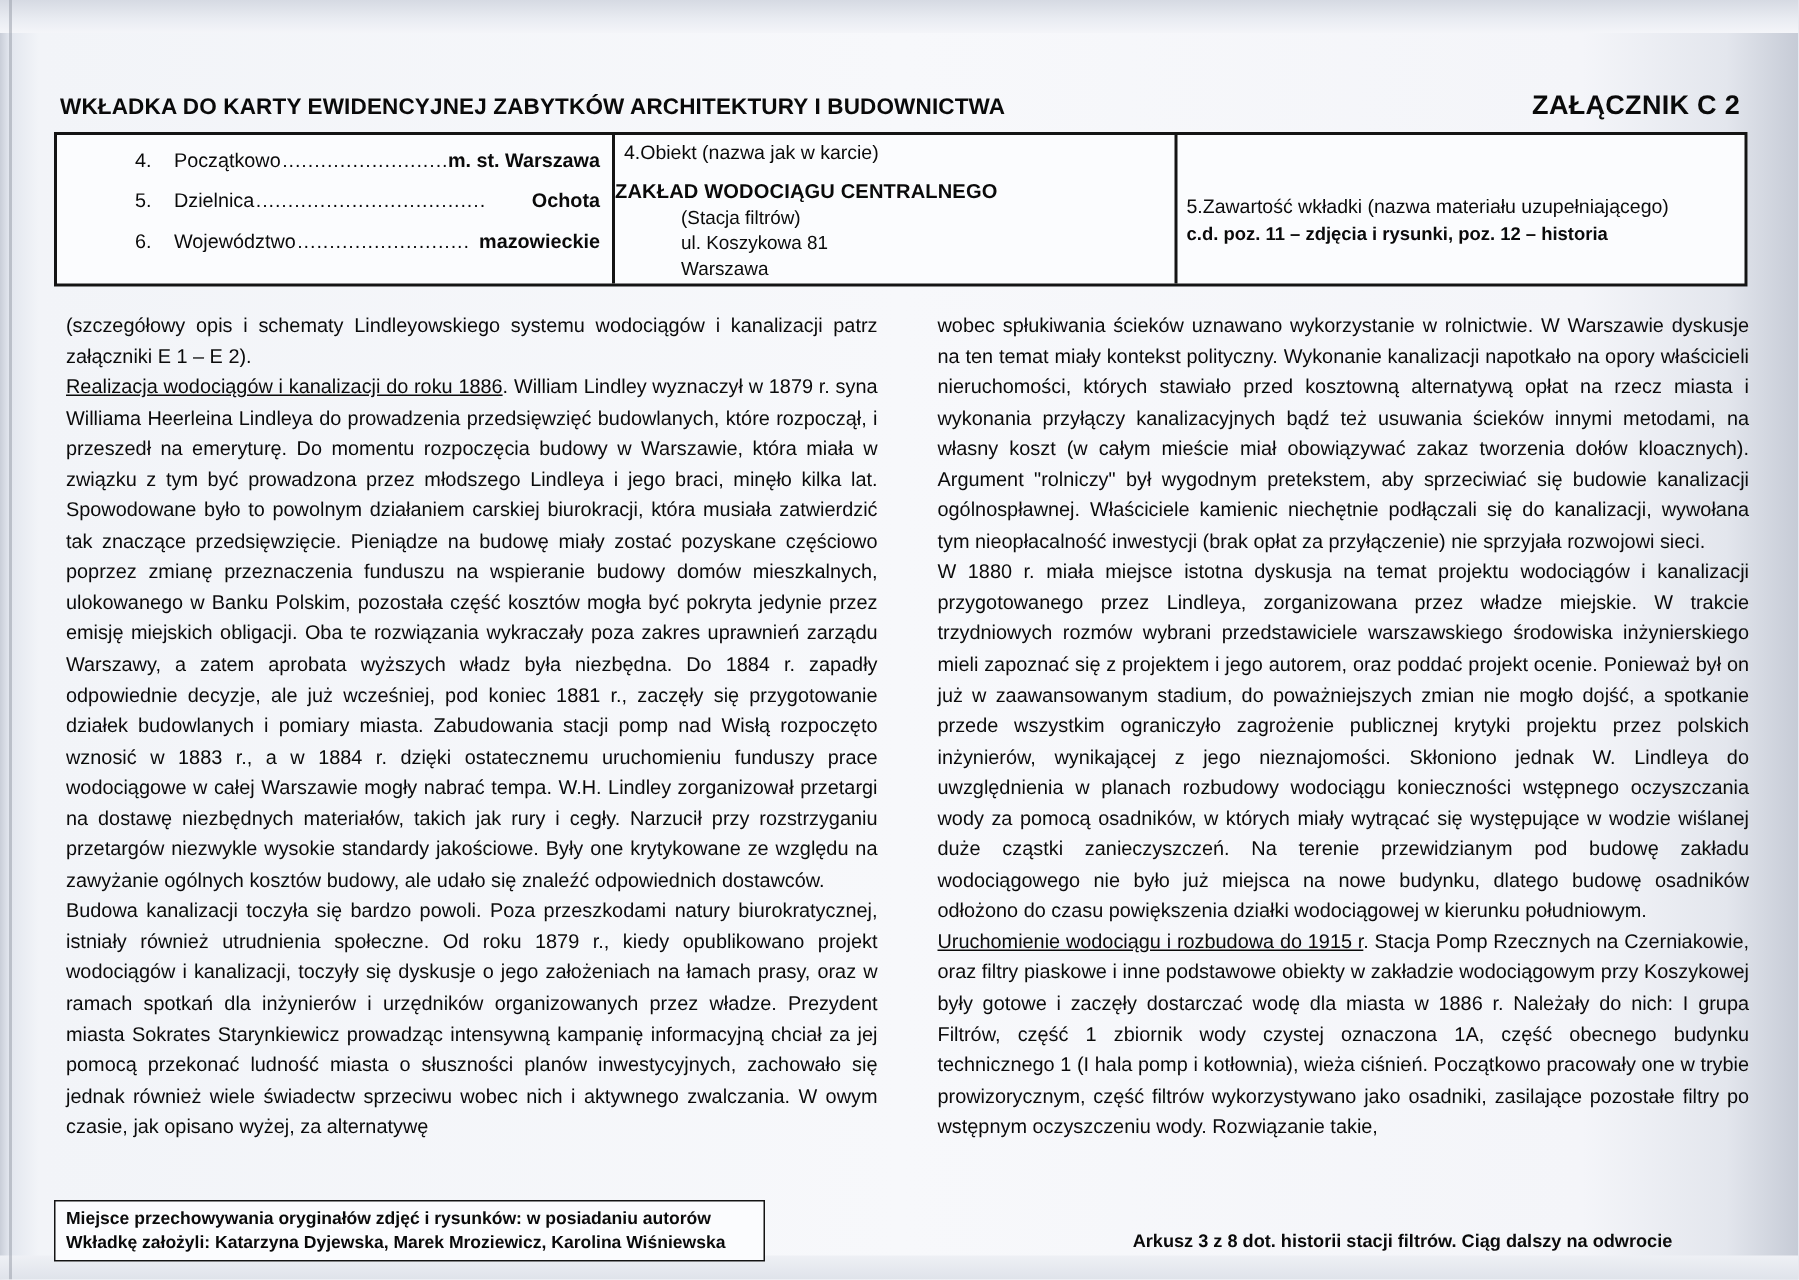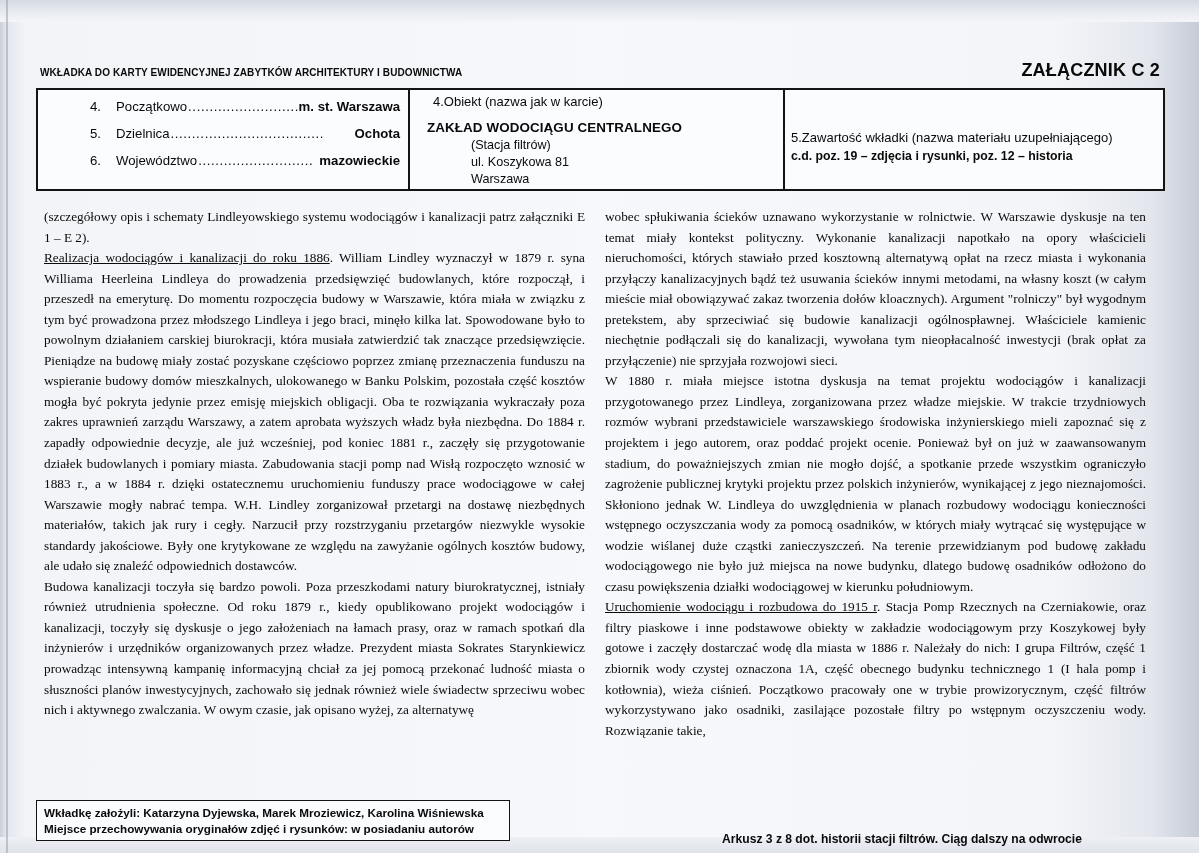"WKŁADKA DO KARTY EWIDENCYJNEJ ZABYTKÓW" .doc-header-title { font-size: 10px -> 15px }
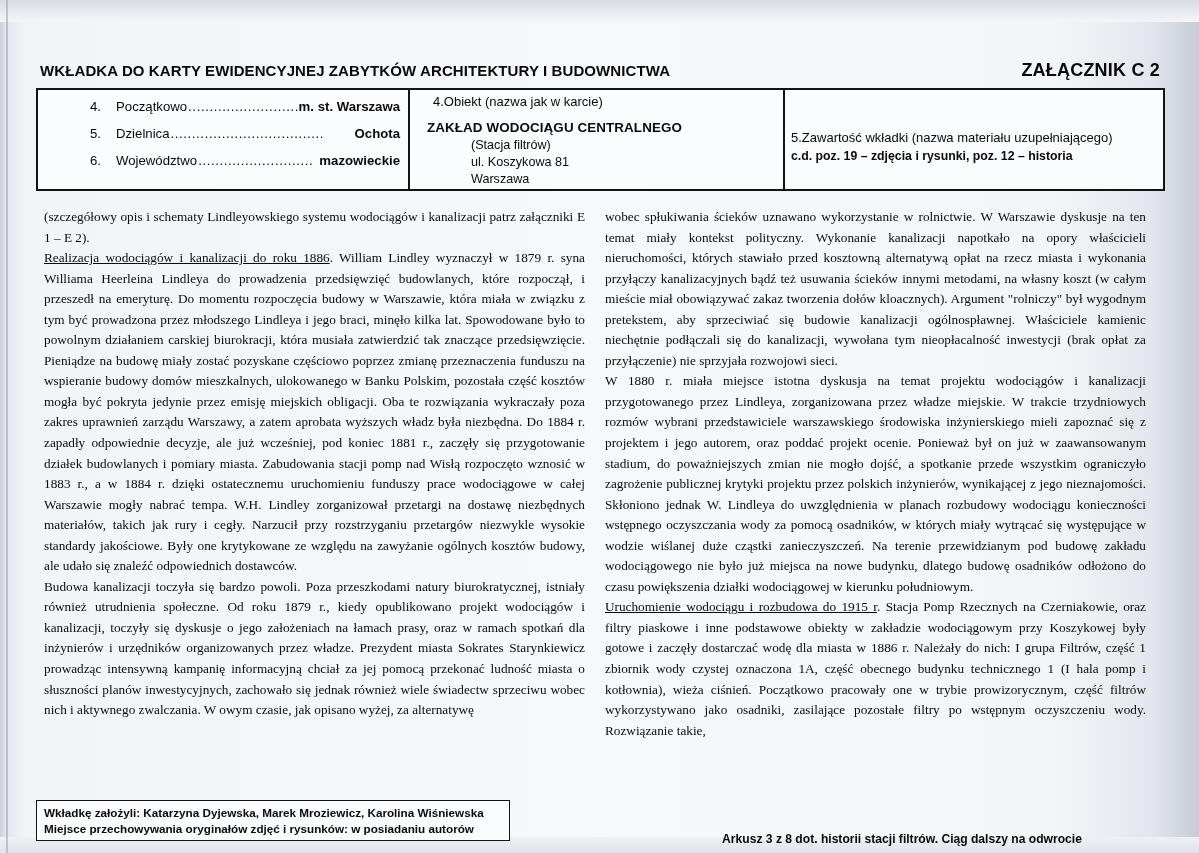"4.Obiekt (nazwa jak w karcie)" .id-cell-mid { padding: 4px 0 0 17px -> 4px 0 0 0 }
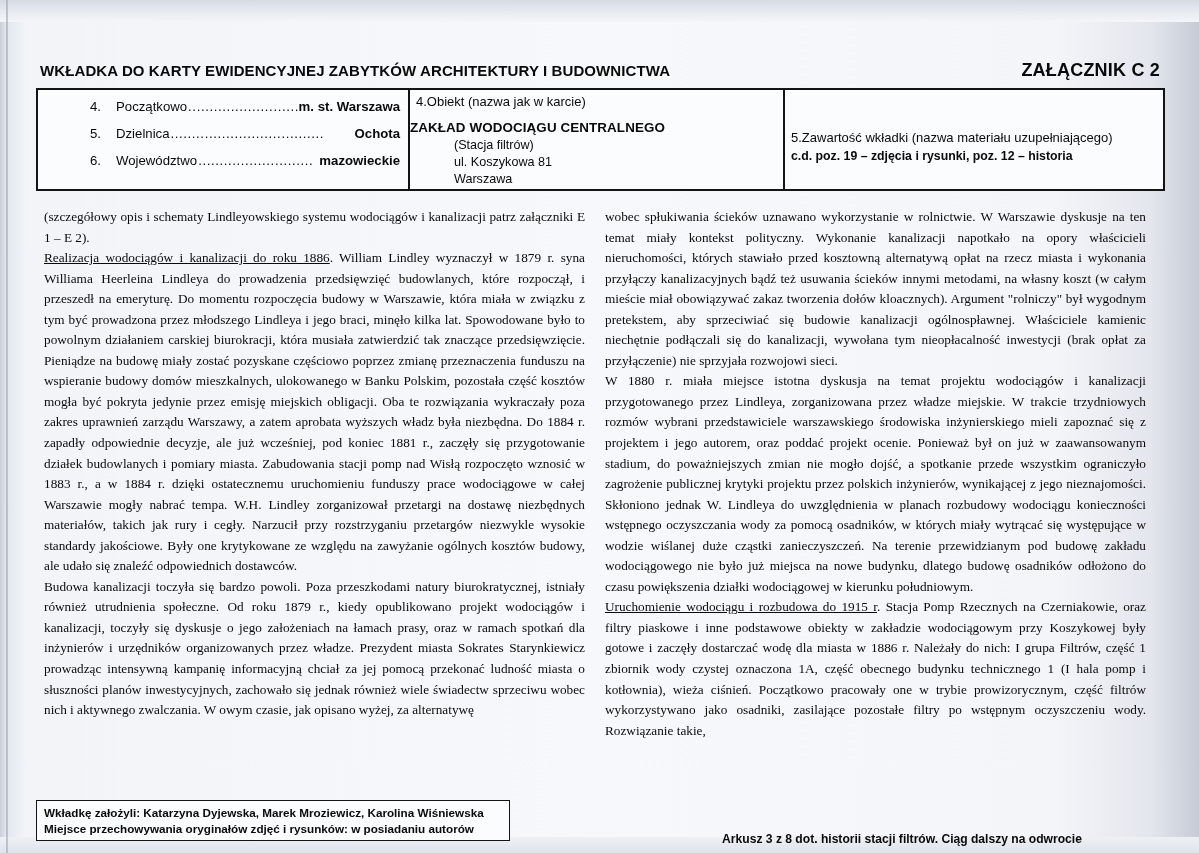"c.d. poz. 19 – zdjęcia" div.ins-note { text: 19 -> 11 }
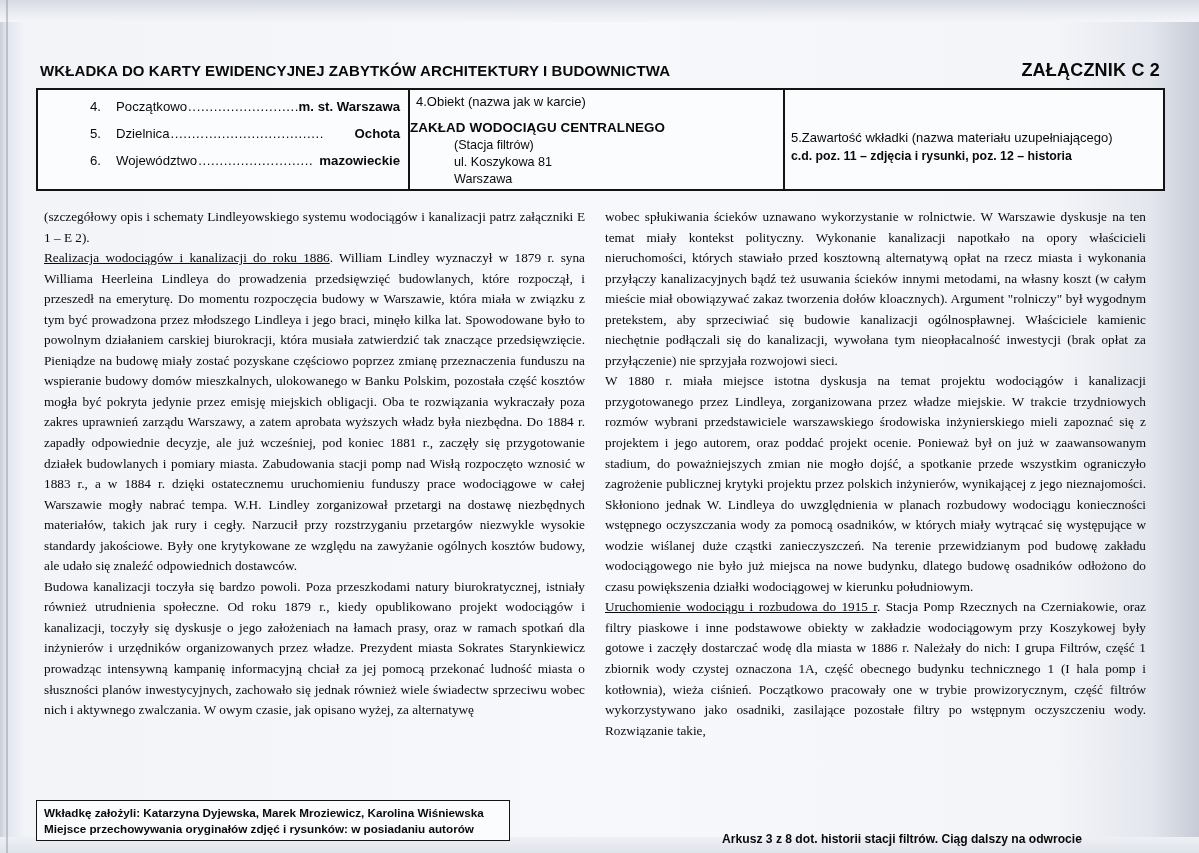"(szczegółowy opis i schematy" .body-cols { font-family: Liberation Serif, serif -> none; gap: 20px -> 40px }
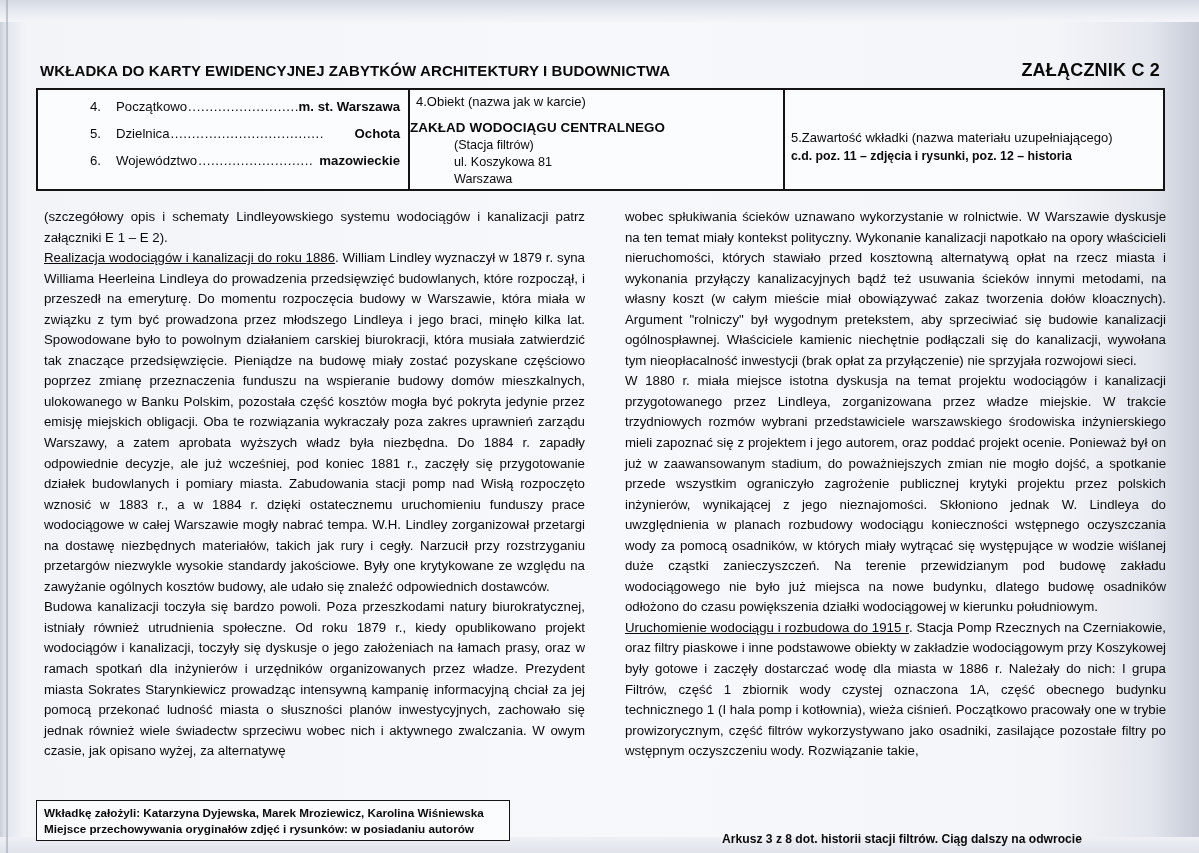"Wkładkę założyli: Katarzyna Dyjewska," div.footer-line { order: before "Miejsce przechowywania oryginałów zdjęć" -> after "Miejsce przechowywania oryginałów zdjęć" }
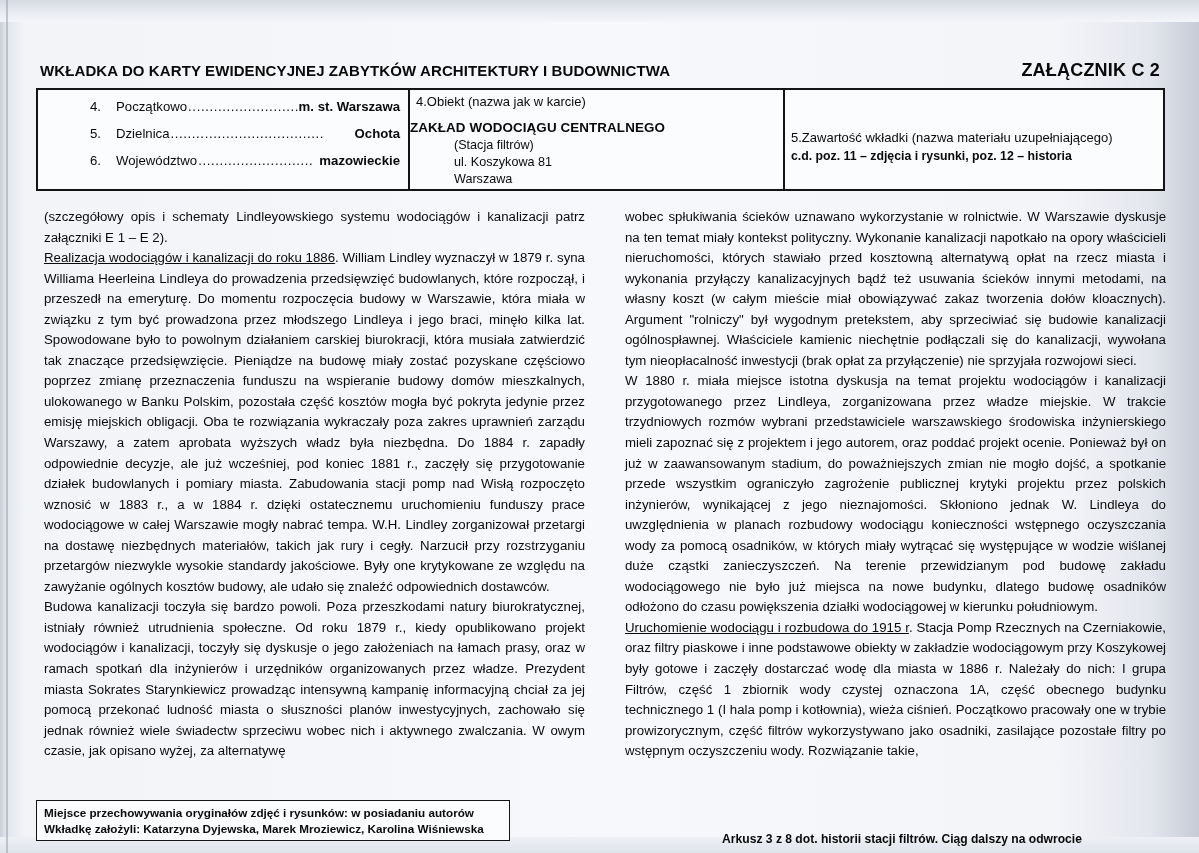"Arkusz 3 z 8 dot." .sheet-note { left: 667px -> 700px; margin-top: 12px -> none }
